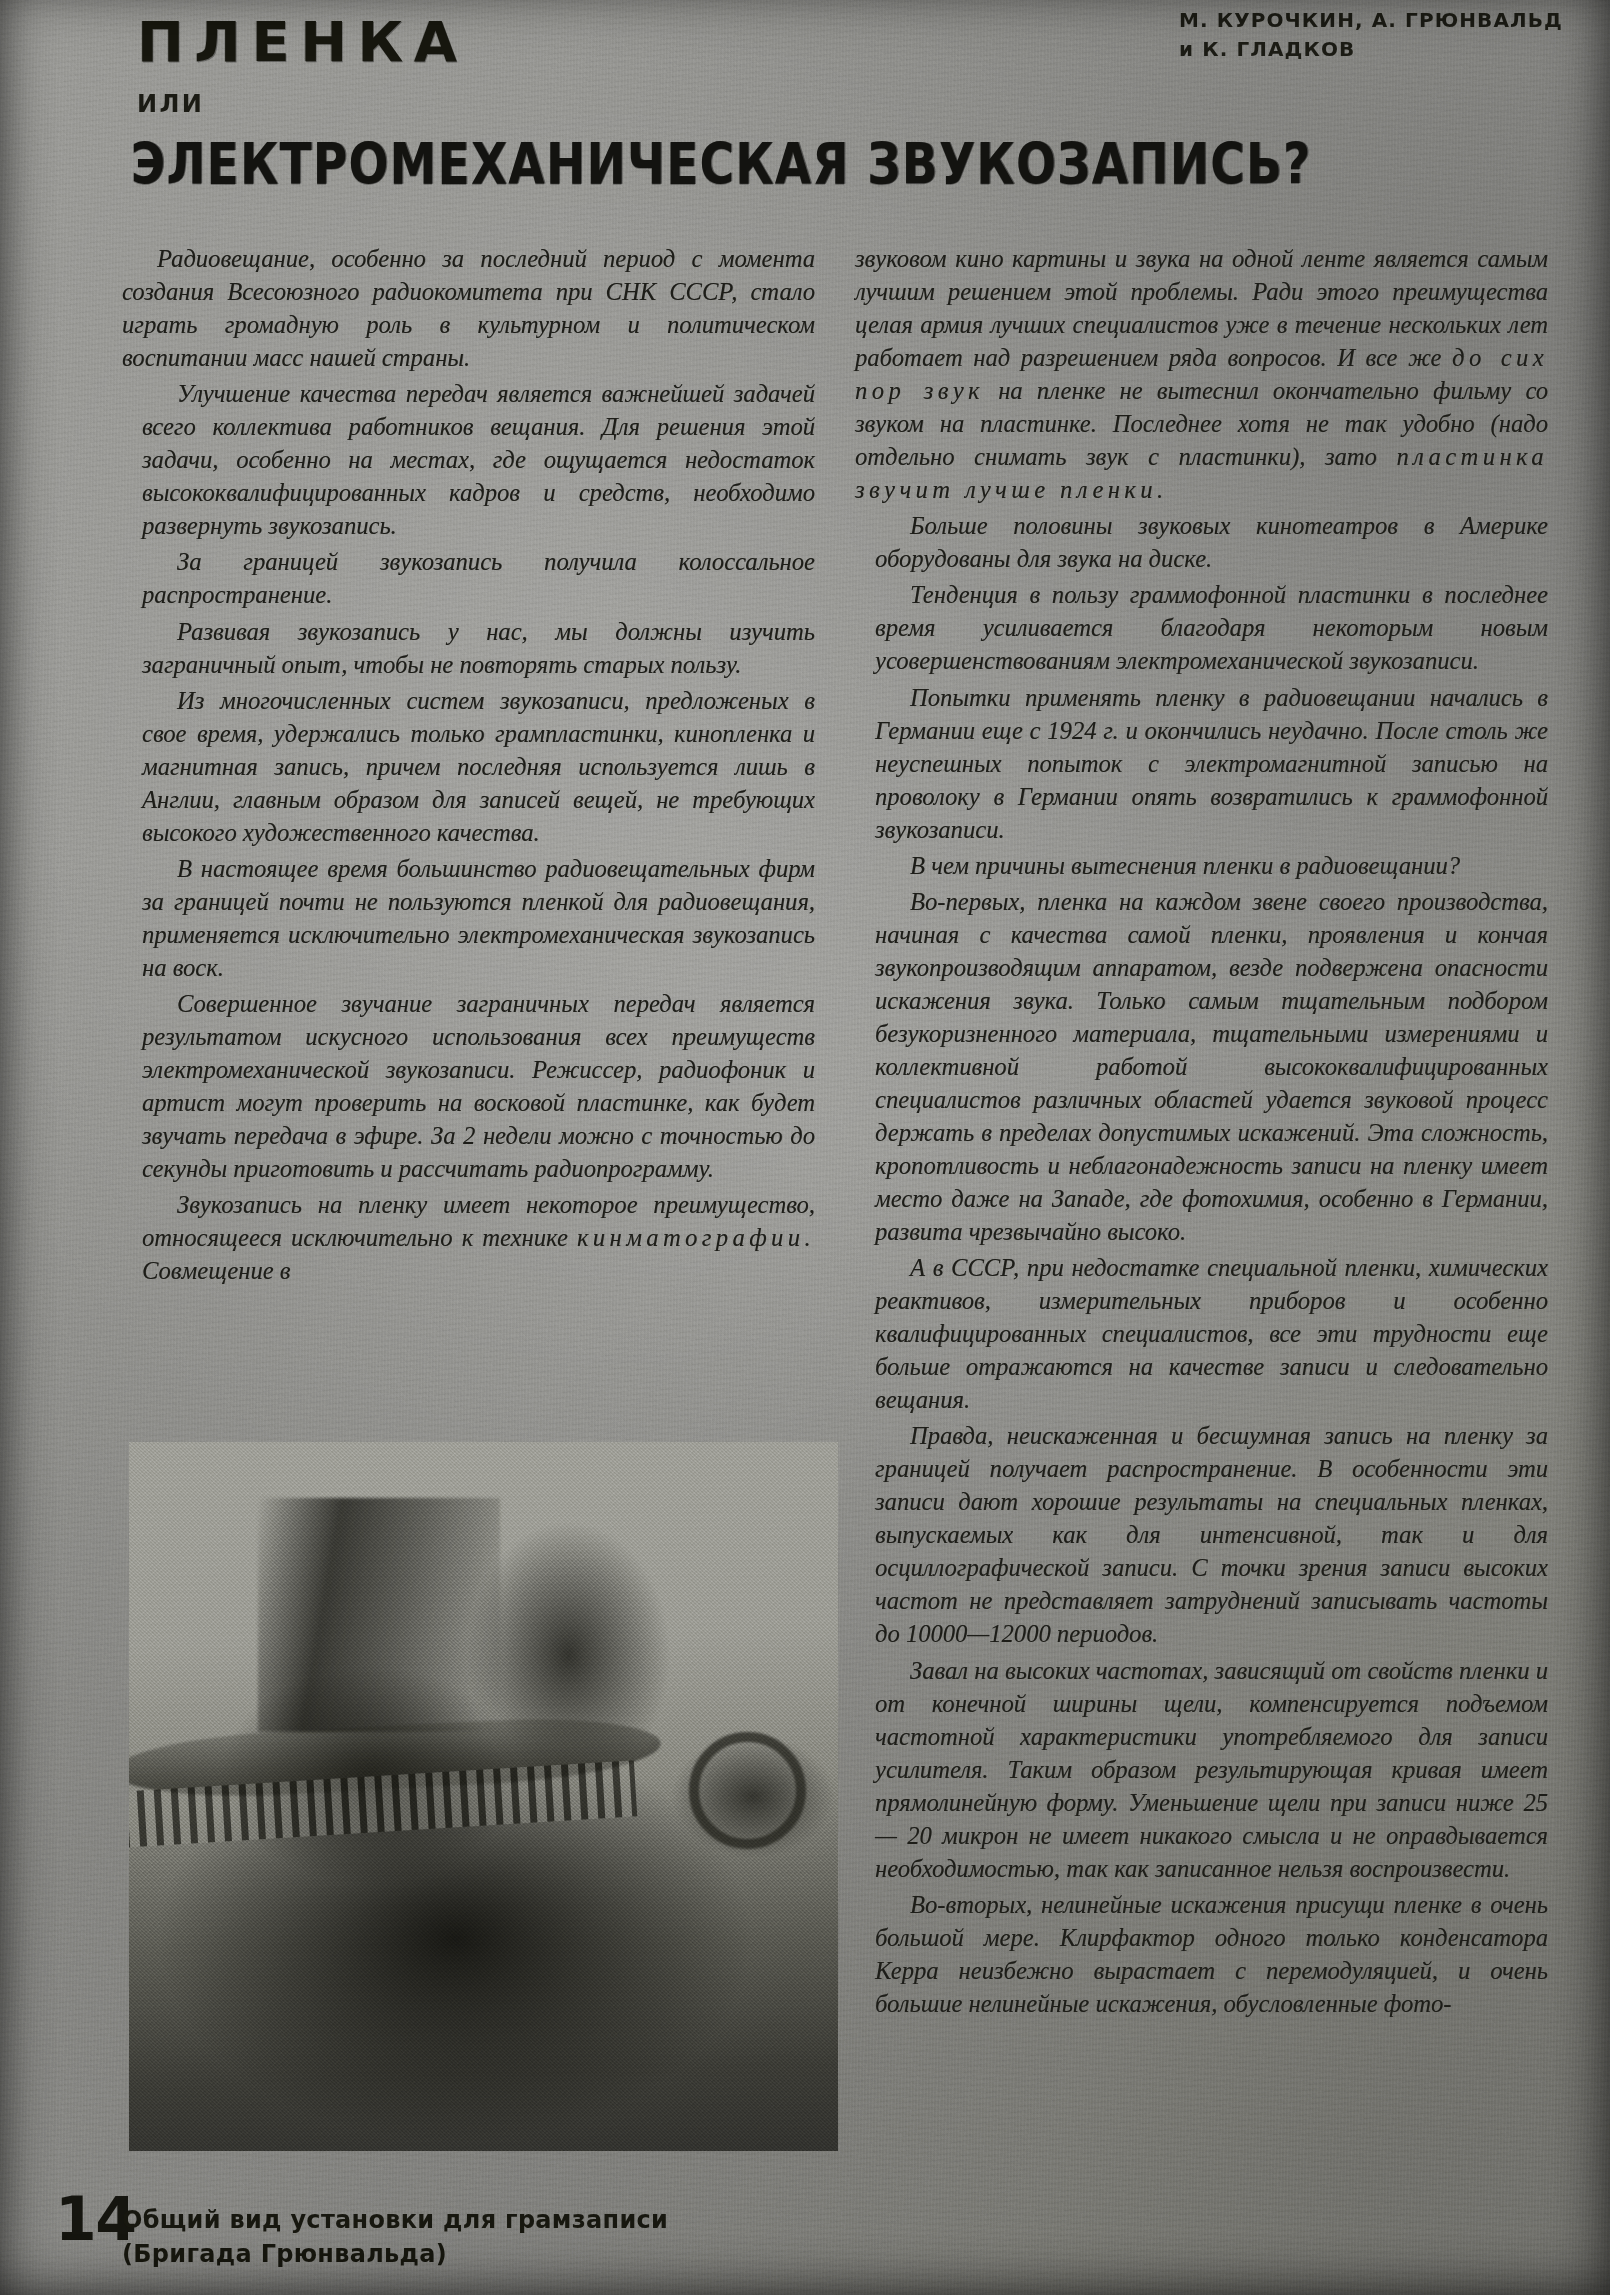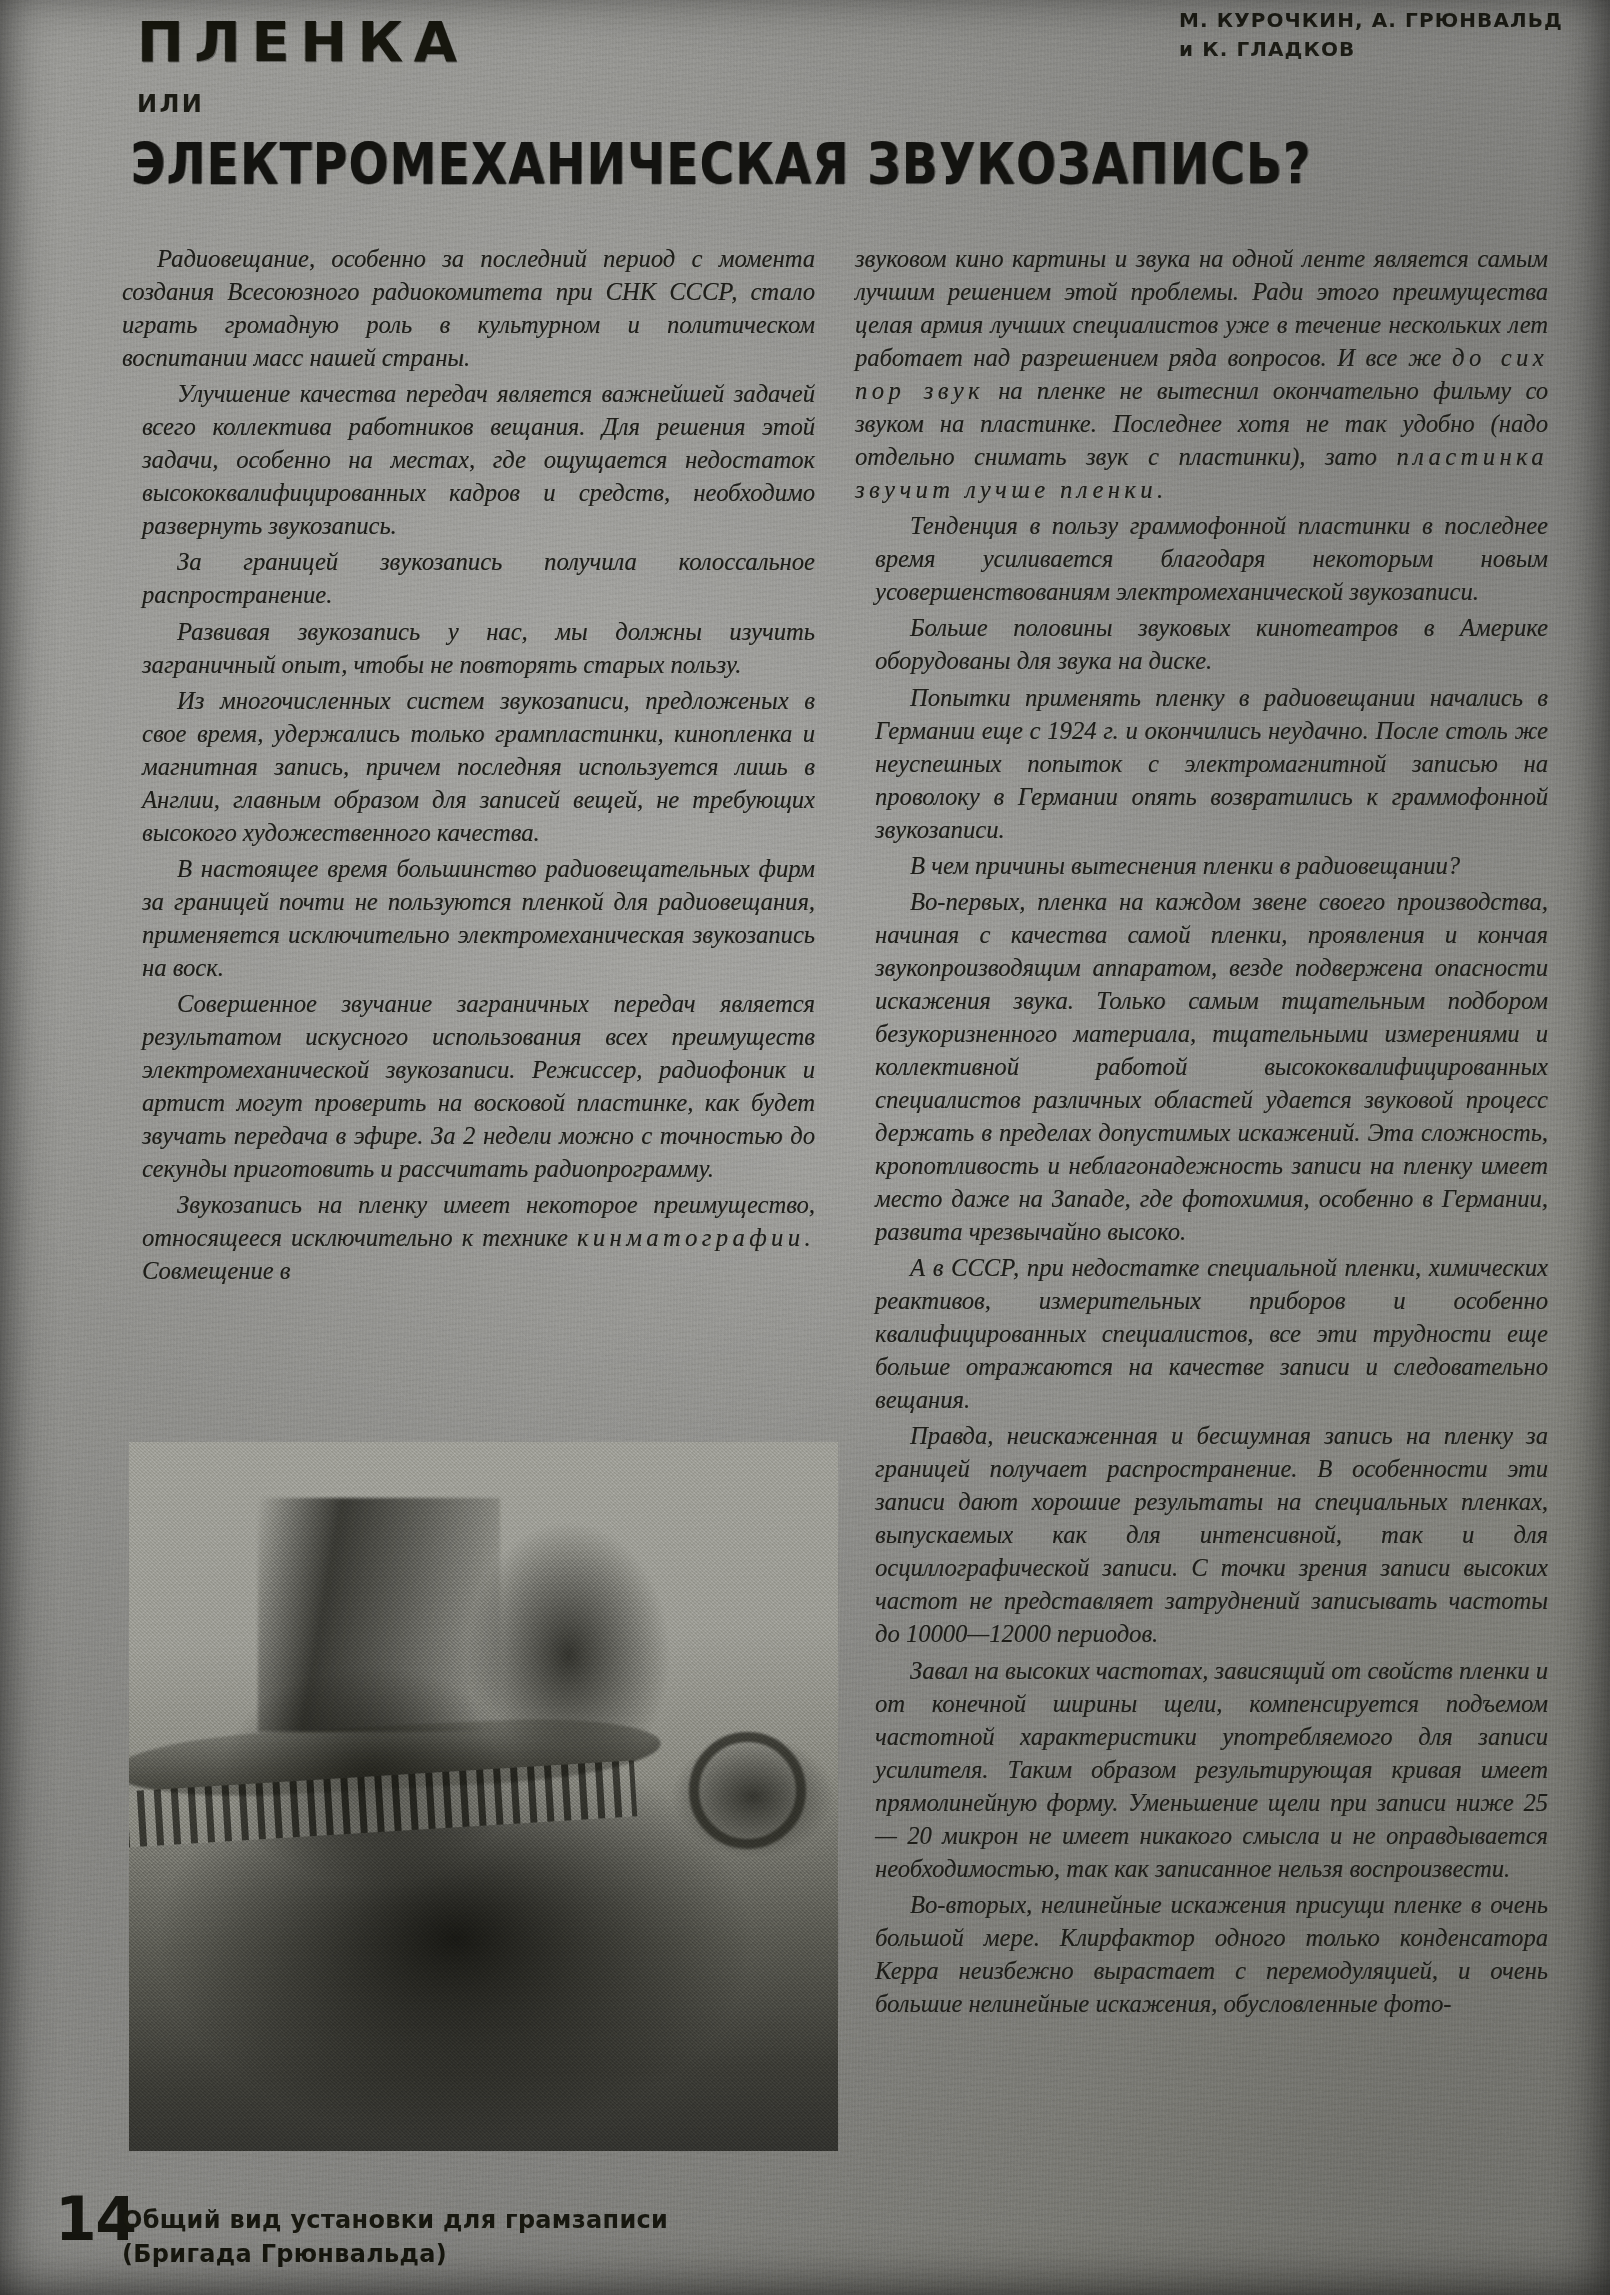"Тенденция в пользу граммофонной" p { order: before "Больше половины звуковых кинотеатров в" -> after "Больше половины звуковых кинотеатров в" }
